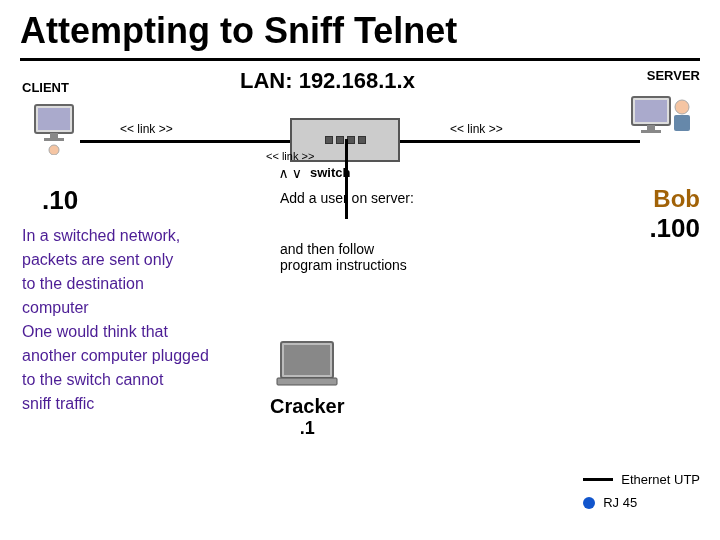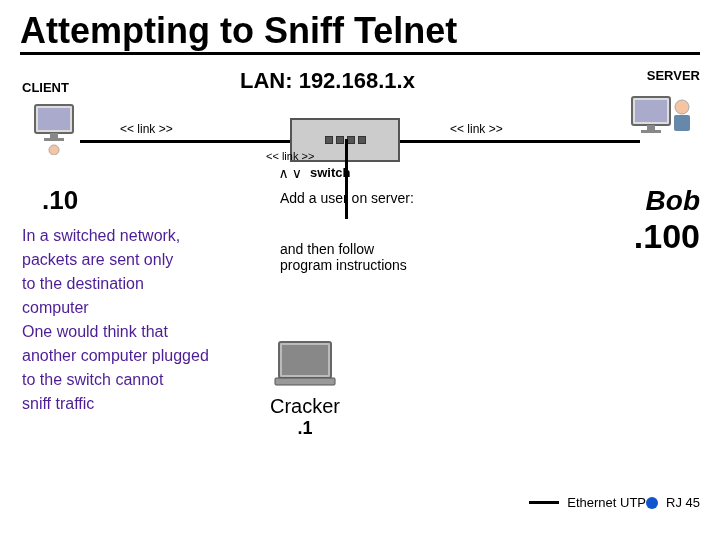"Attempting to Sniff Telnet" .title { padding-bottom: none -> 6px }
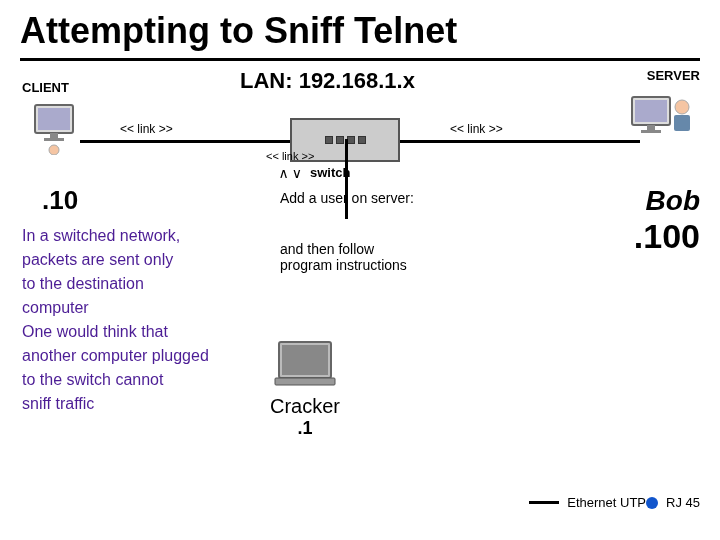"Bob" .bob-name { color: #000000 -> #a16207; font-size: 28px -> 24px; font-style: italic -> none }
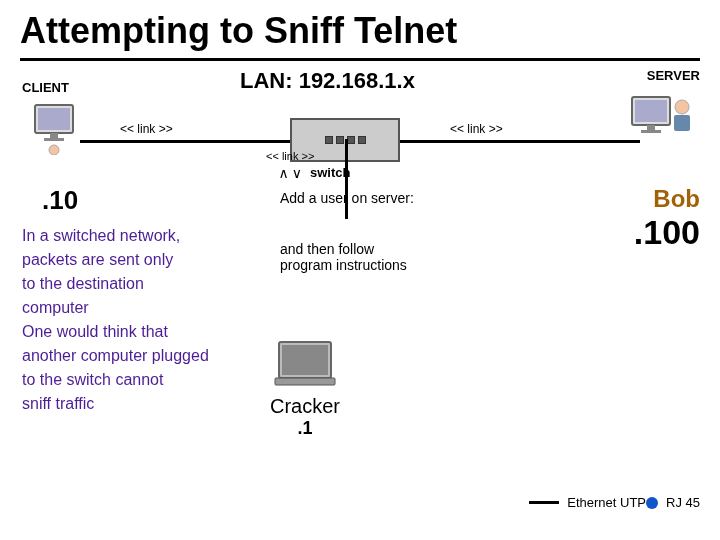".100" .bob-ip { font-size: 34px -> 26px }
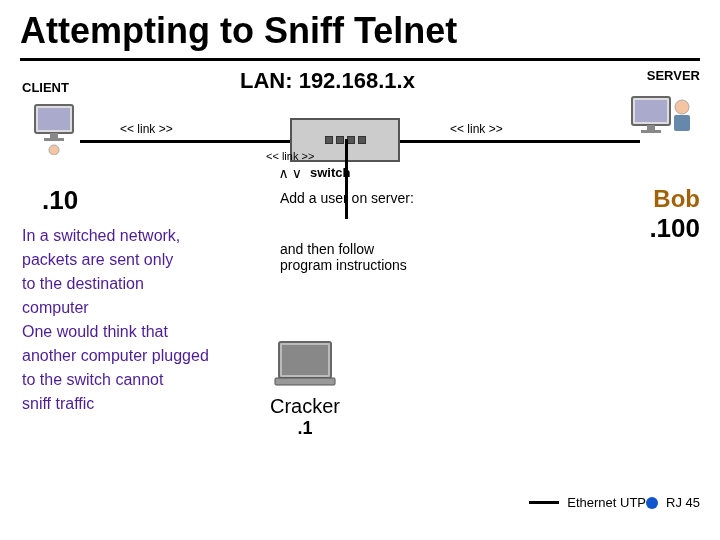"Cracker" .cracker-label { font-weight: normal -> bold }
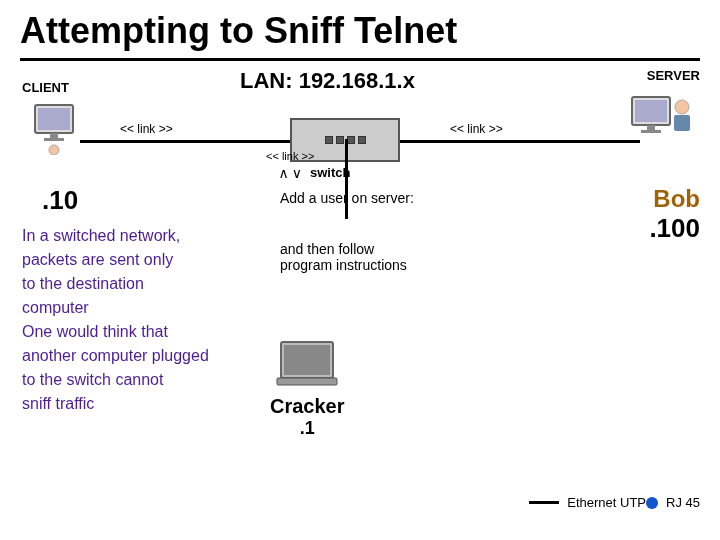"Ethernet UTP" .legend { flex-direction: none -> column; gap: none -> 8px }
